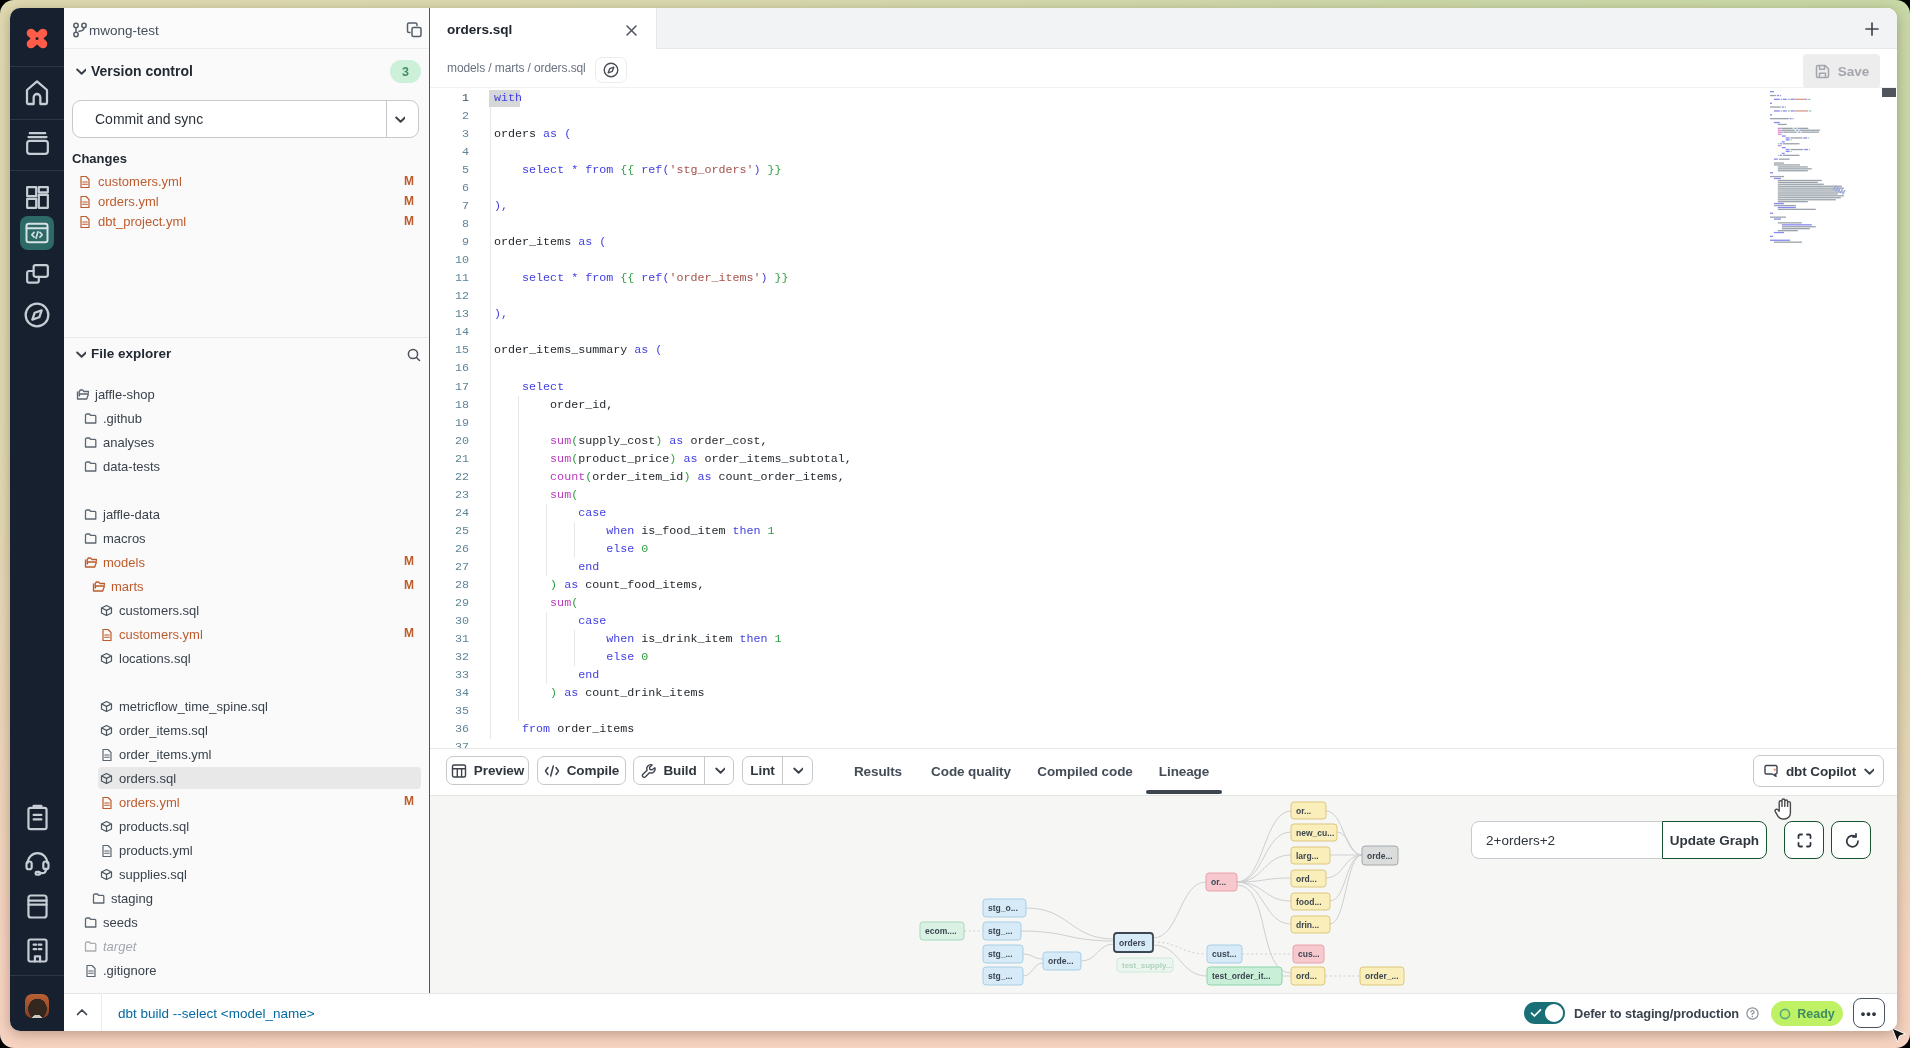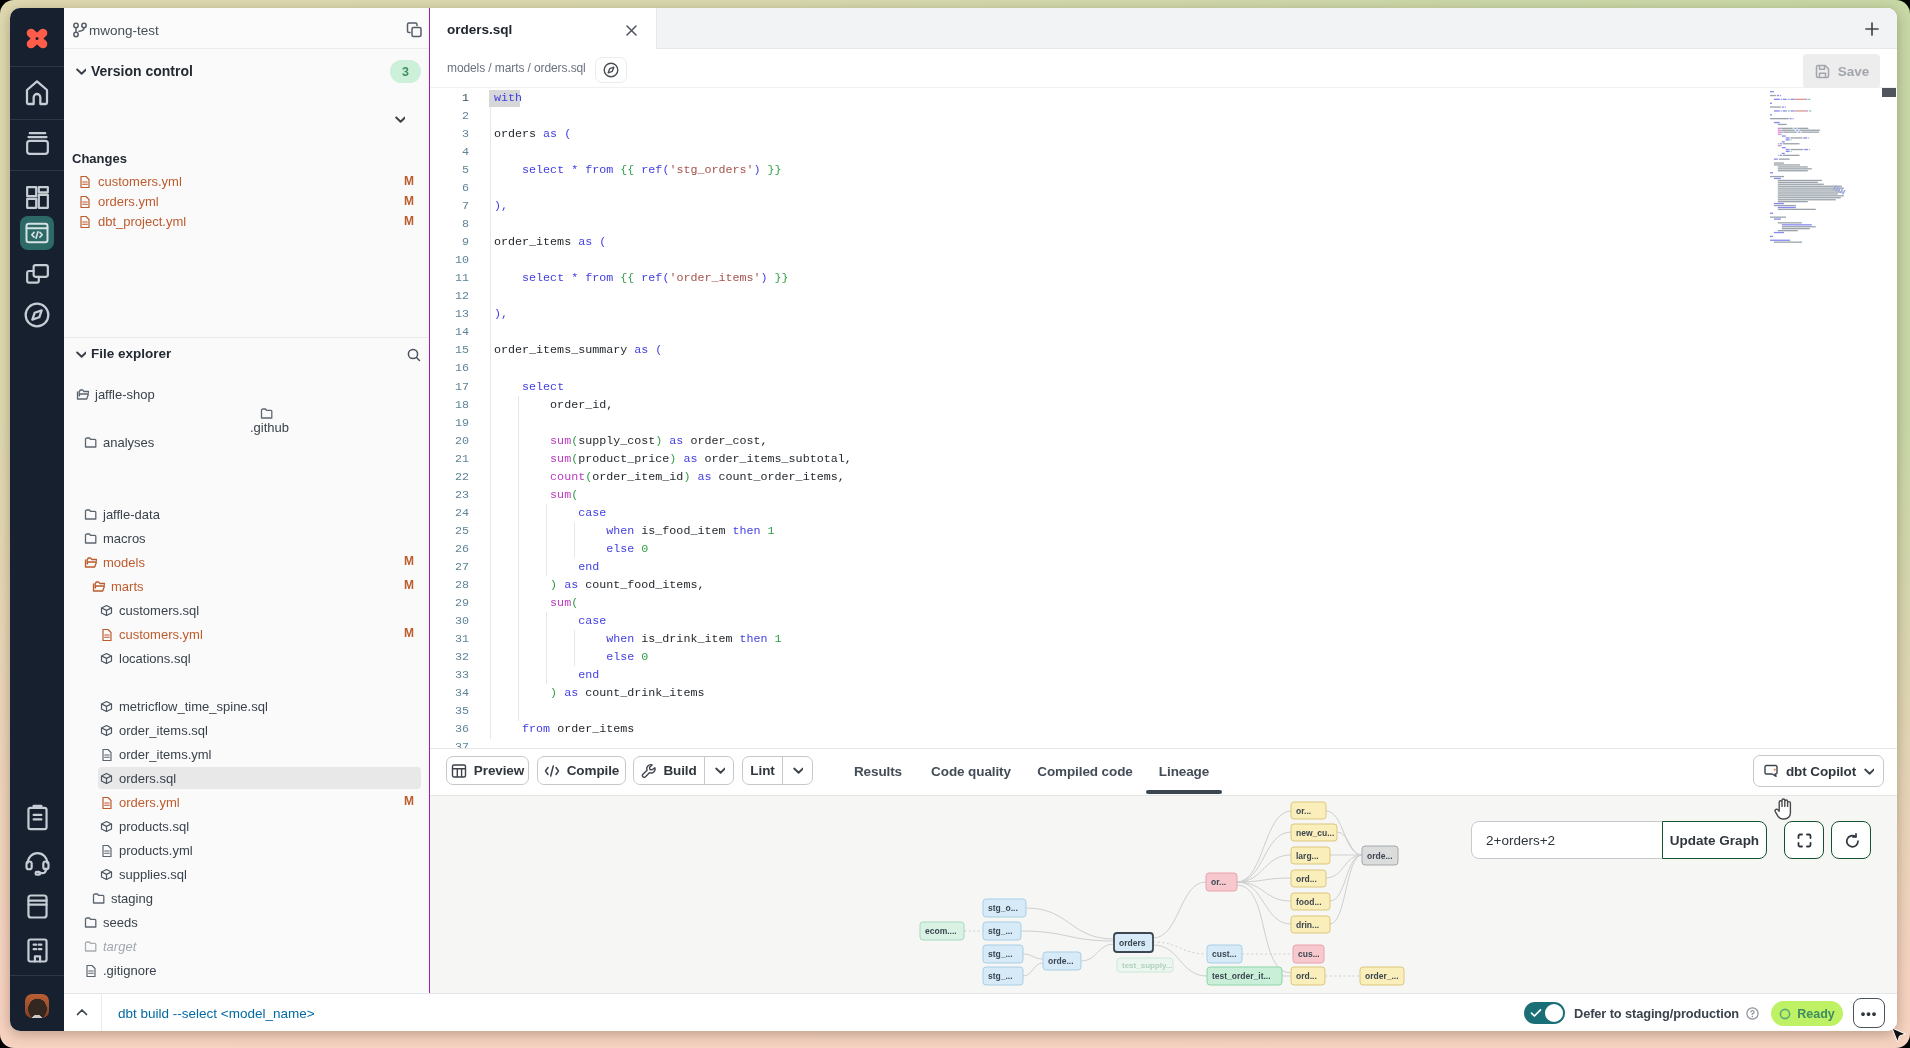"Commit and sync" div.commit { html: none -> <div> <span>Commit and sync</span> <span></span> </div> }
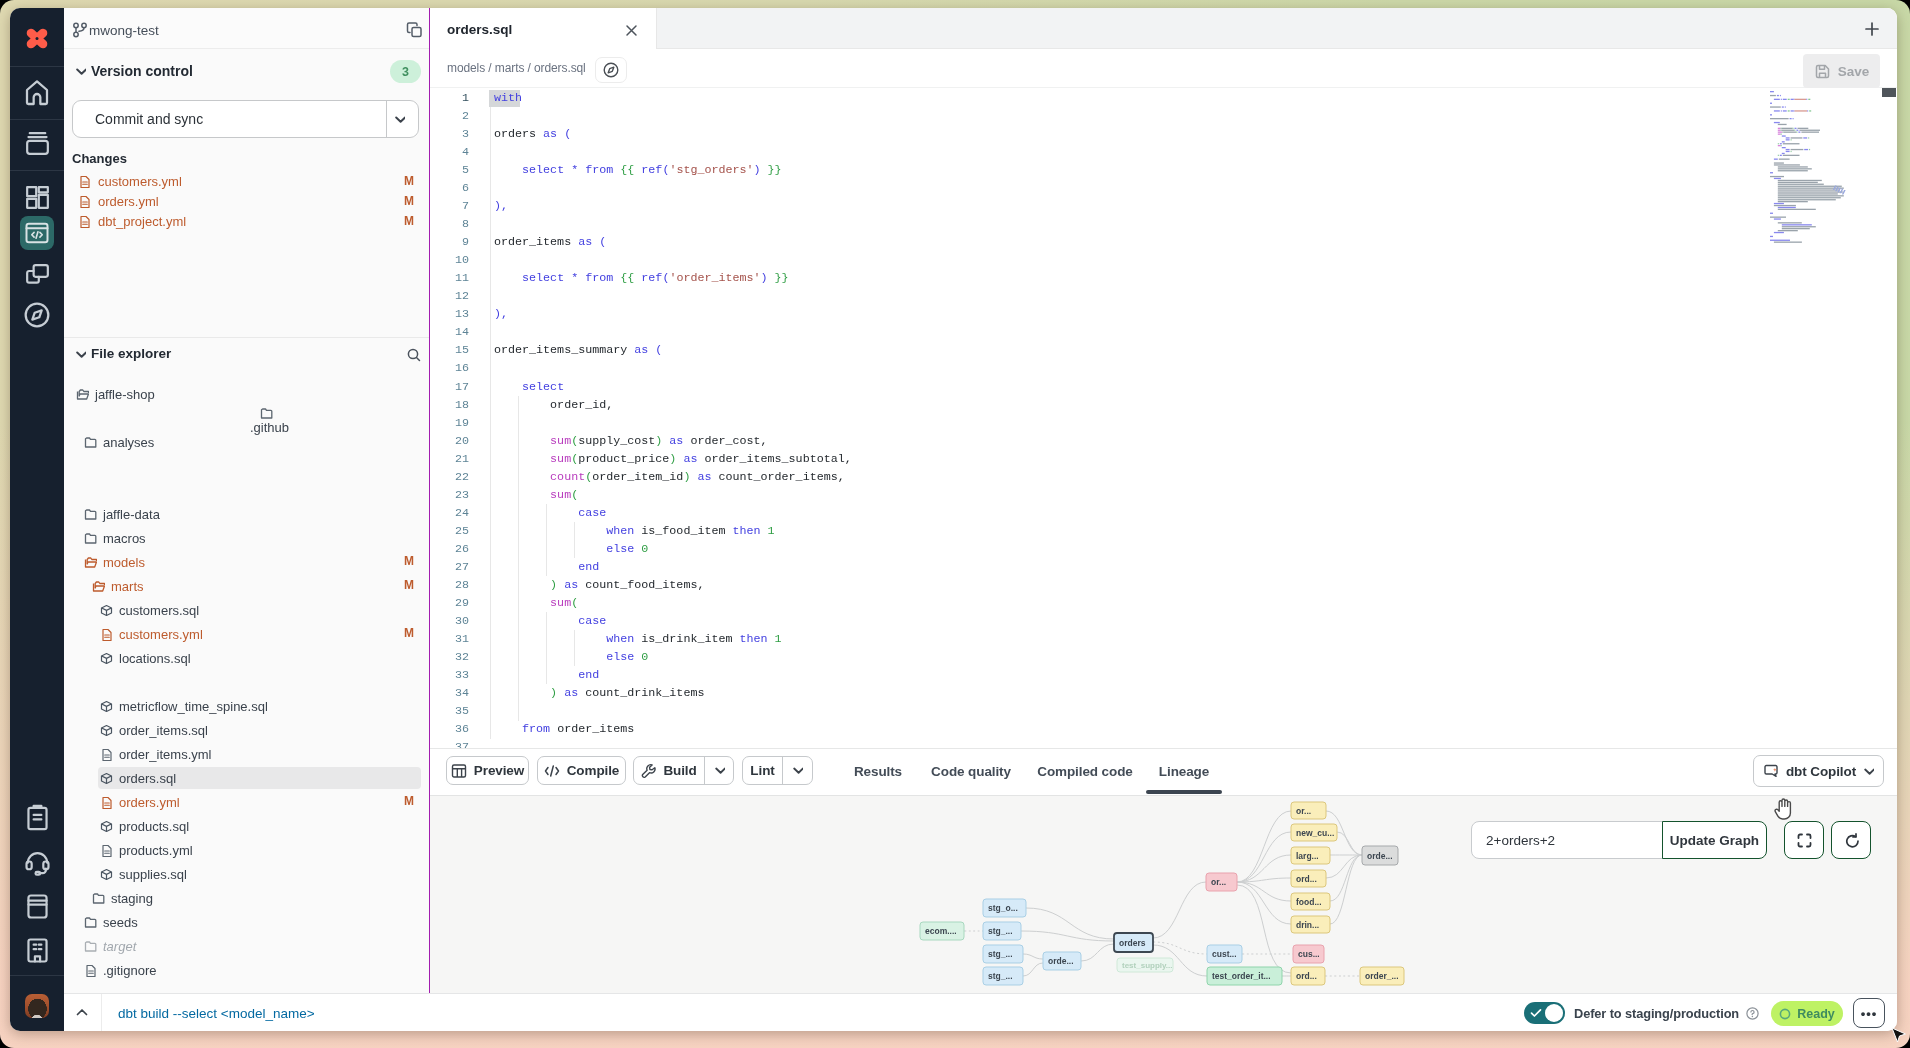".github" div.tree { flex-direction: column -> none }
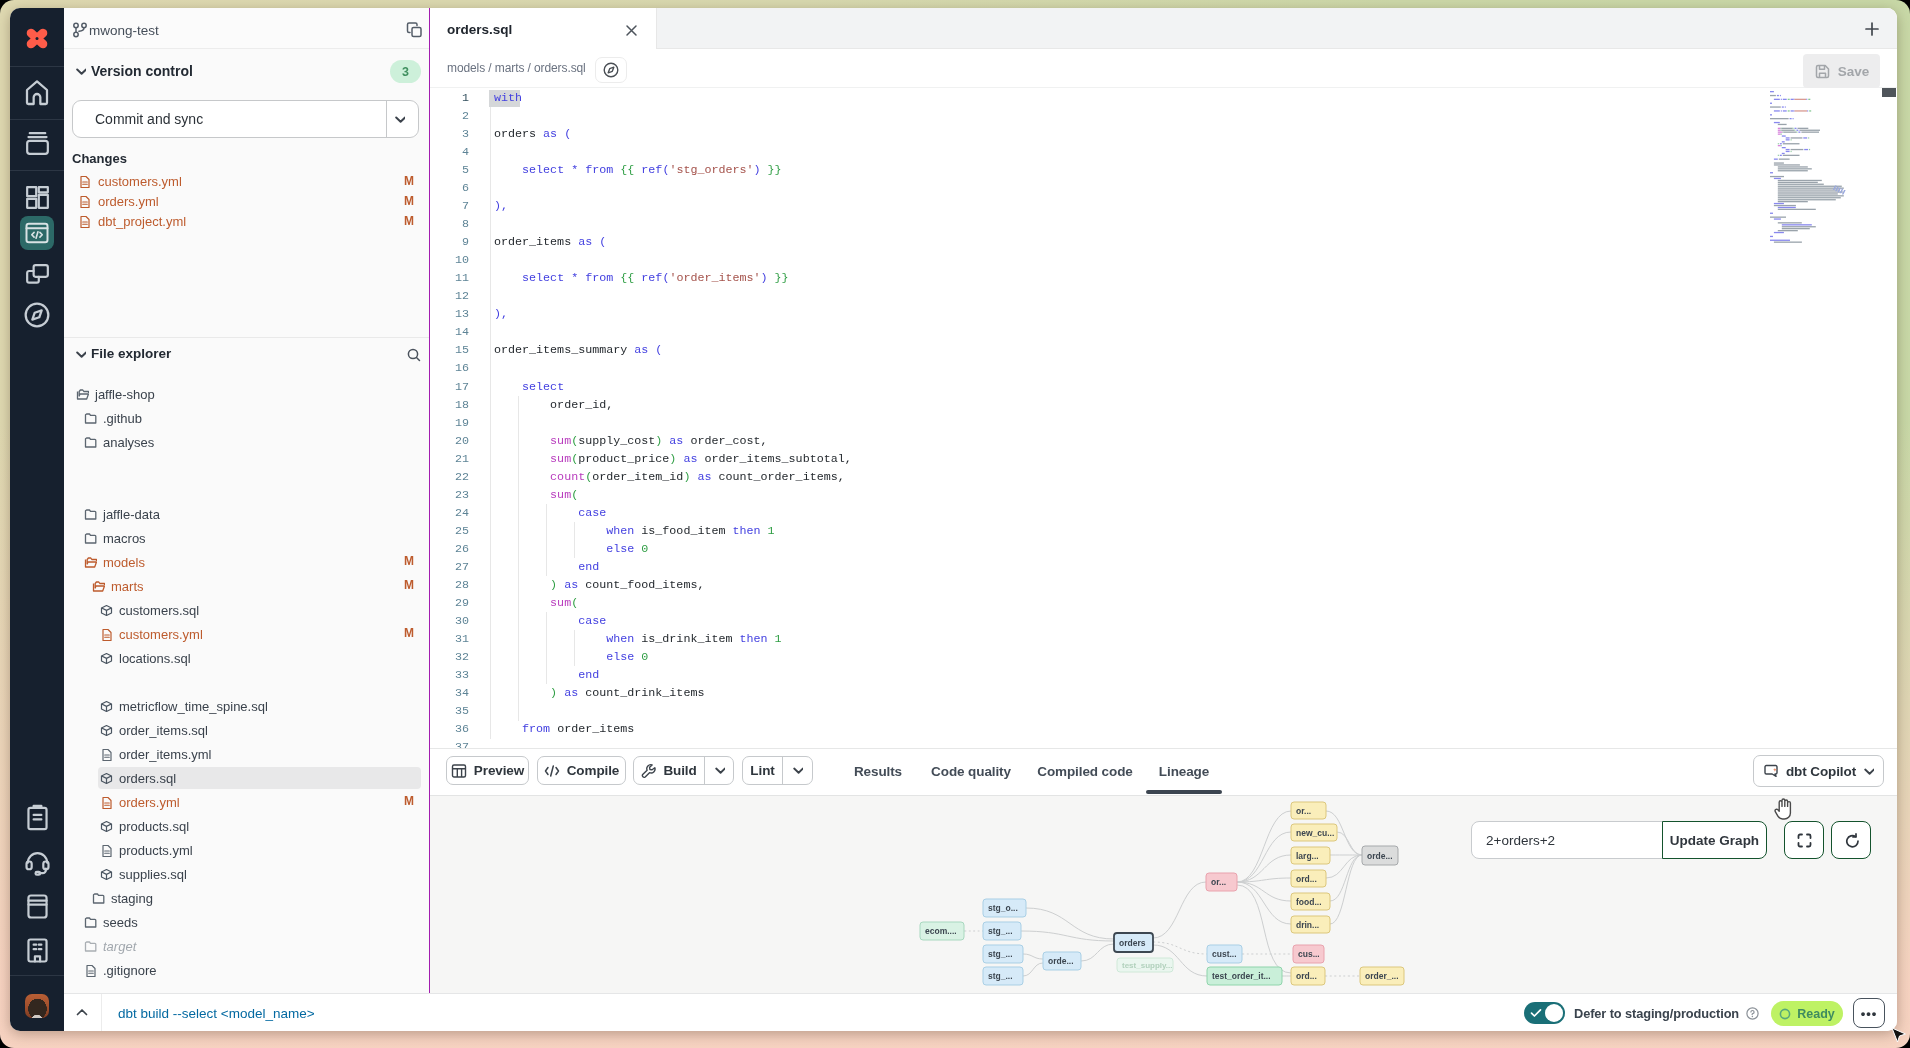"data-tests" div.tree { html: none -> <div> <span> <svg> <path></path> </svg> </span> <span>data-tests</span> </div> }
